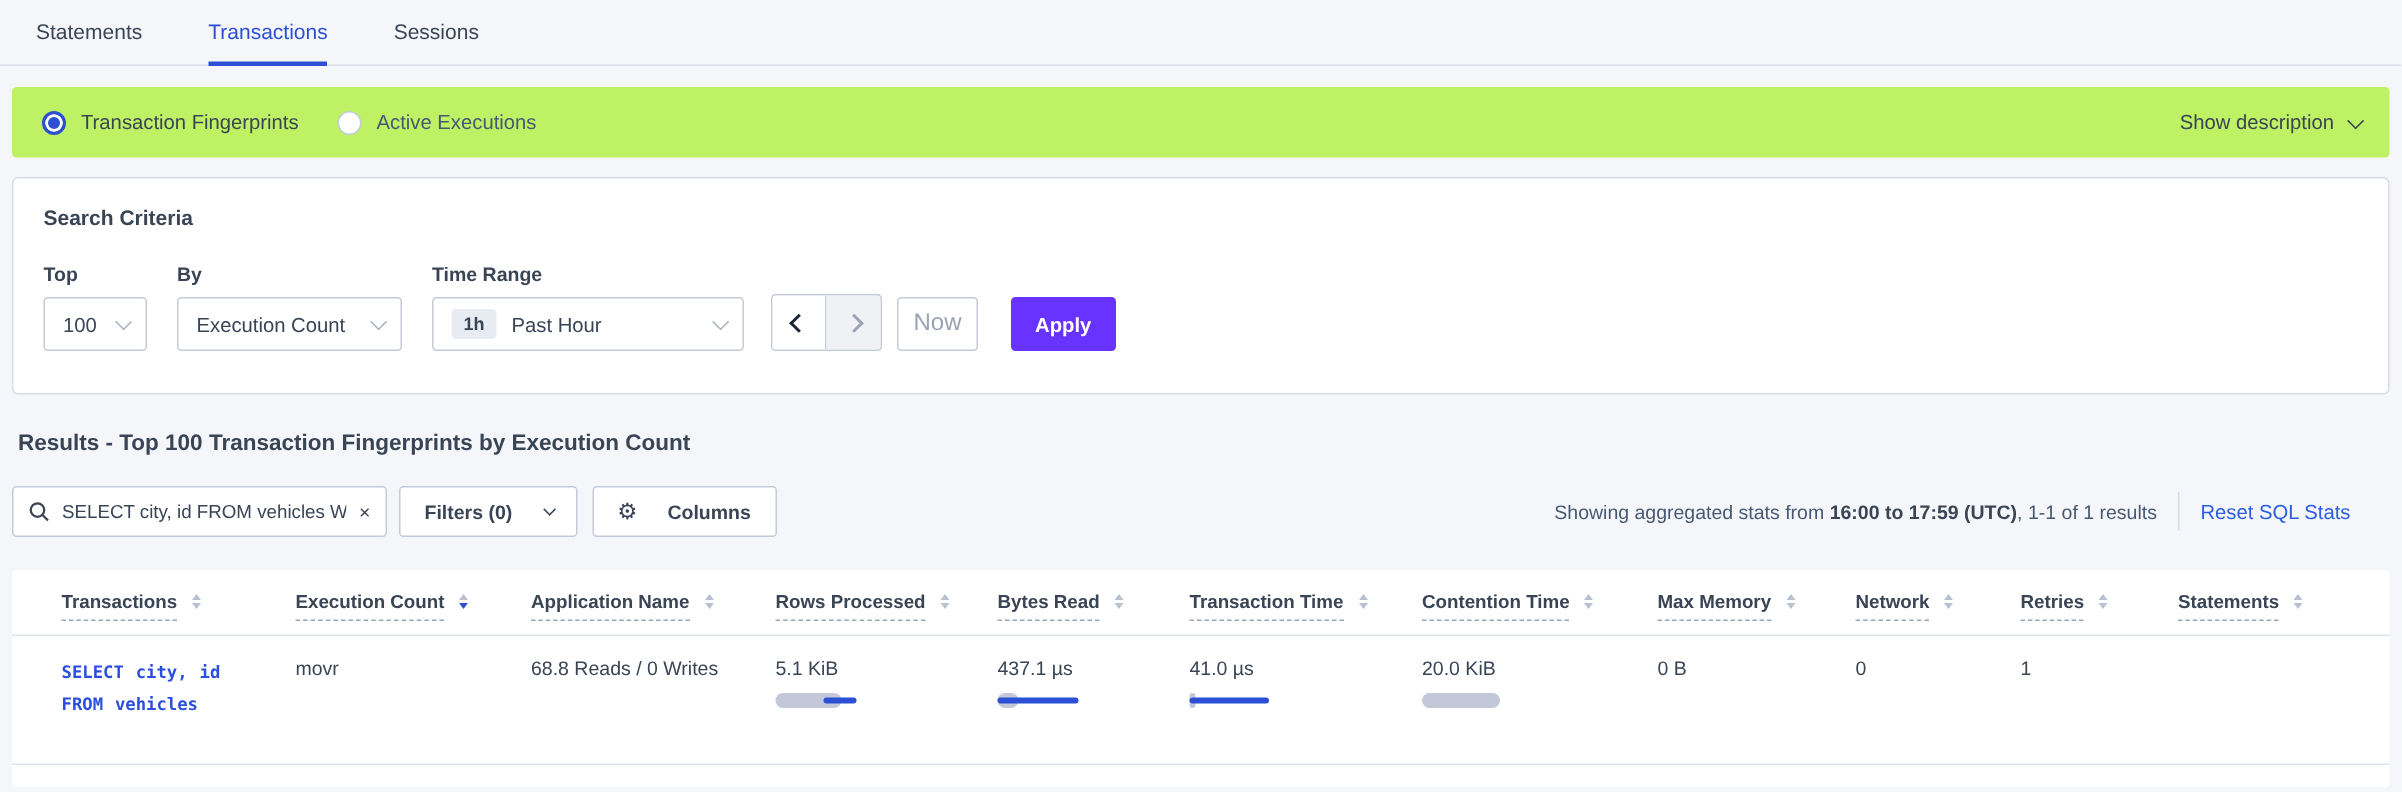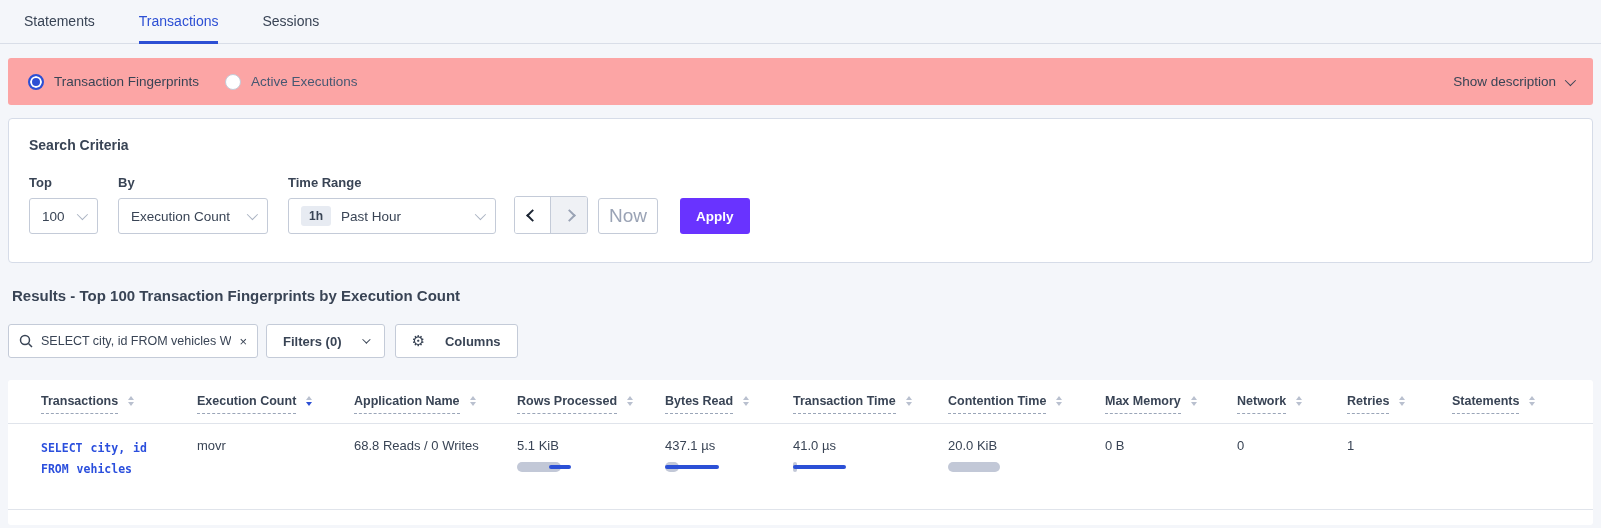"Transaction Fingerprints" .toolbar { background: #fca5a5 -> #bef264 }
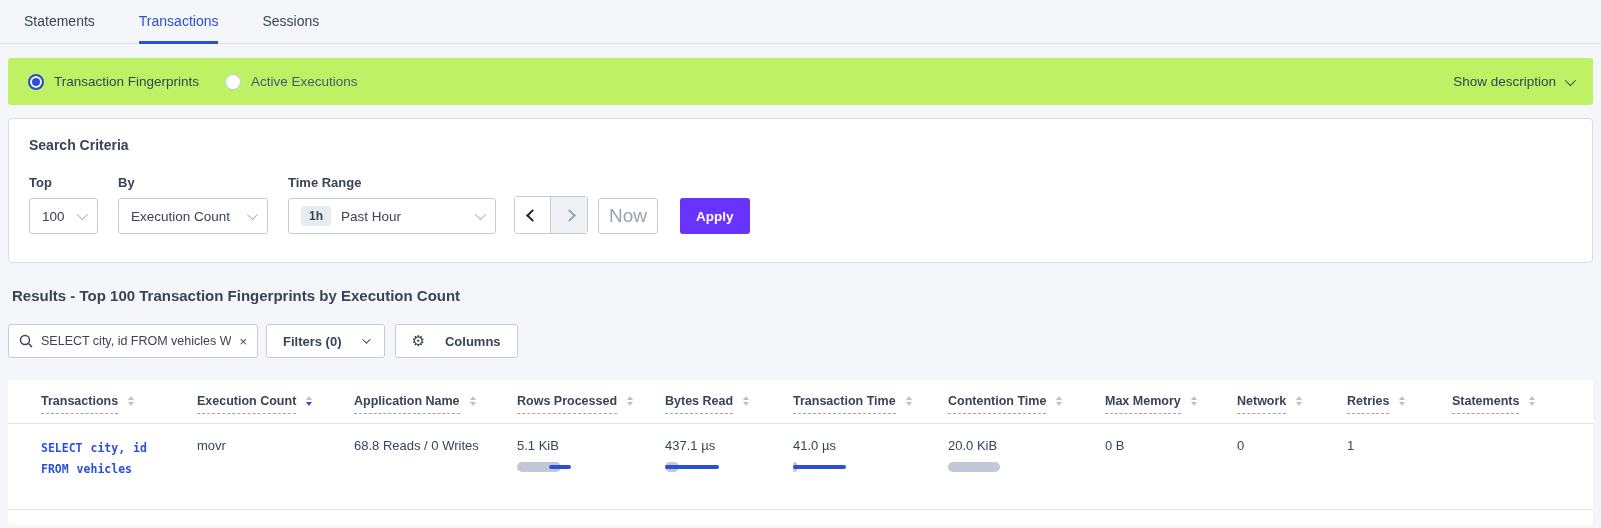"Now" .now-btn { font-size: 19px -> 16px }
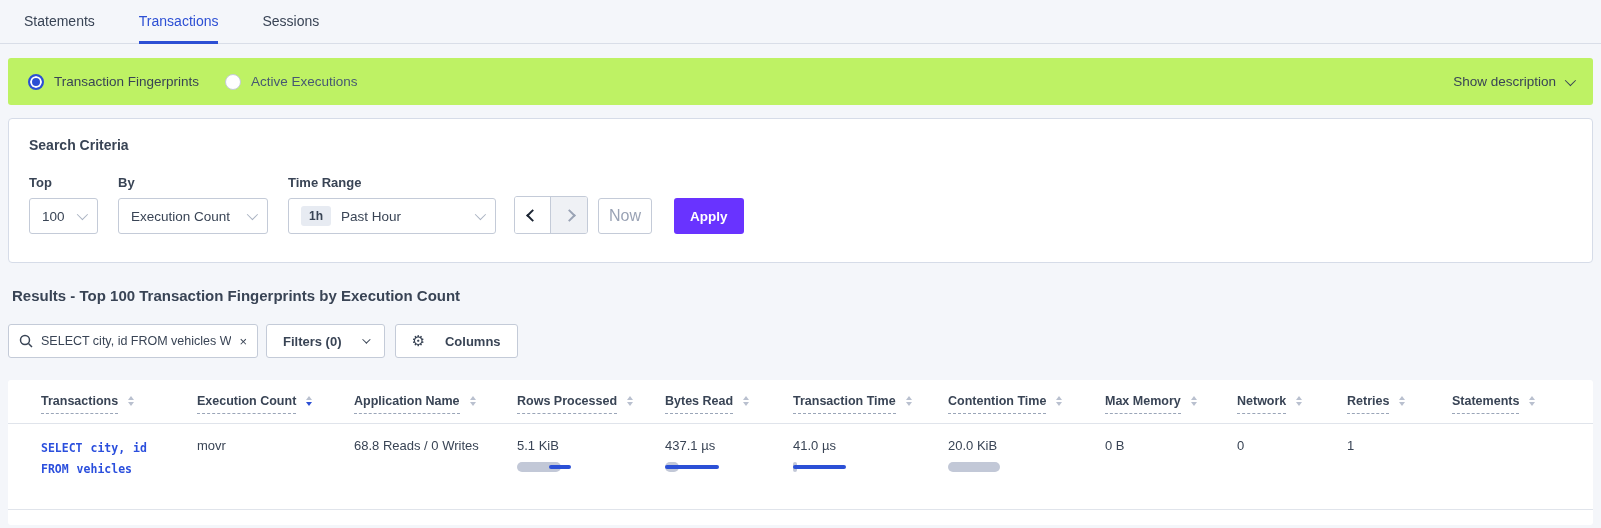"Showing aggregated stats from 16:00" div.stats-area { html: none -> <div> <span> <span>Showing aggregated stats from </span><b>16:00 to 17:59 (UTC)</b><span>, 1-1 of 1 results</span> </span> <span></span> <span>Reset SQL Stats</span> </div> }
